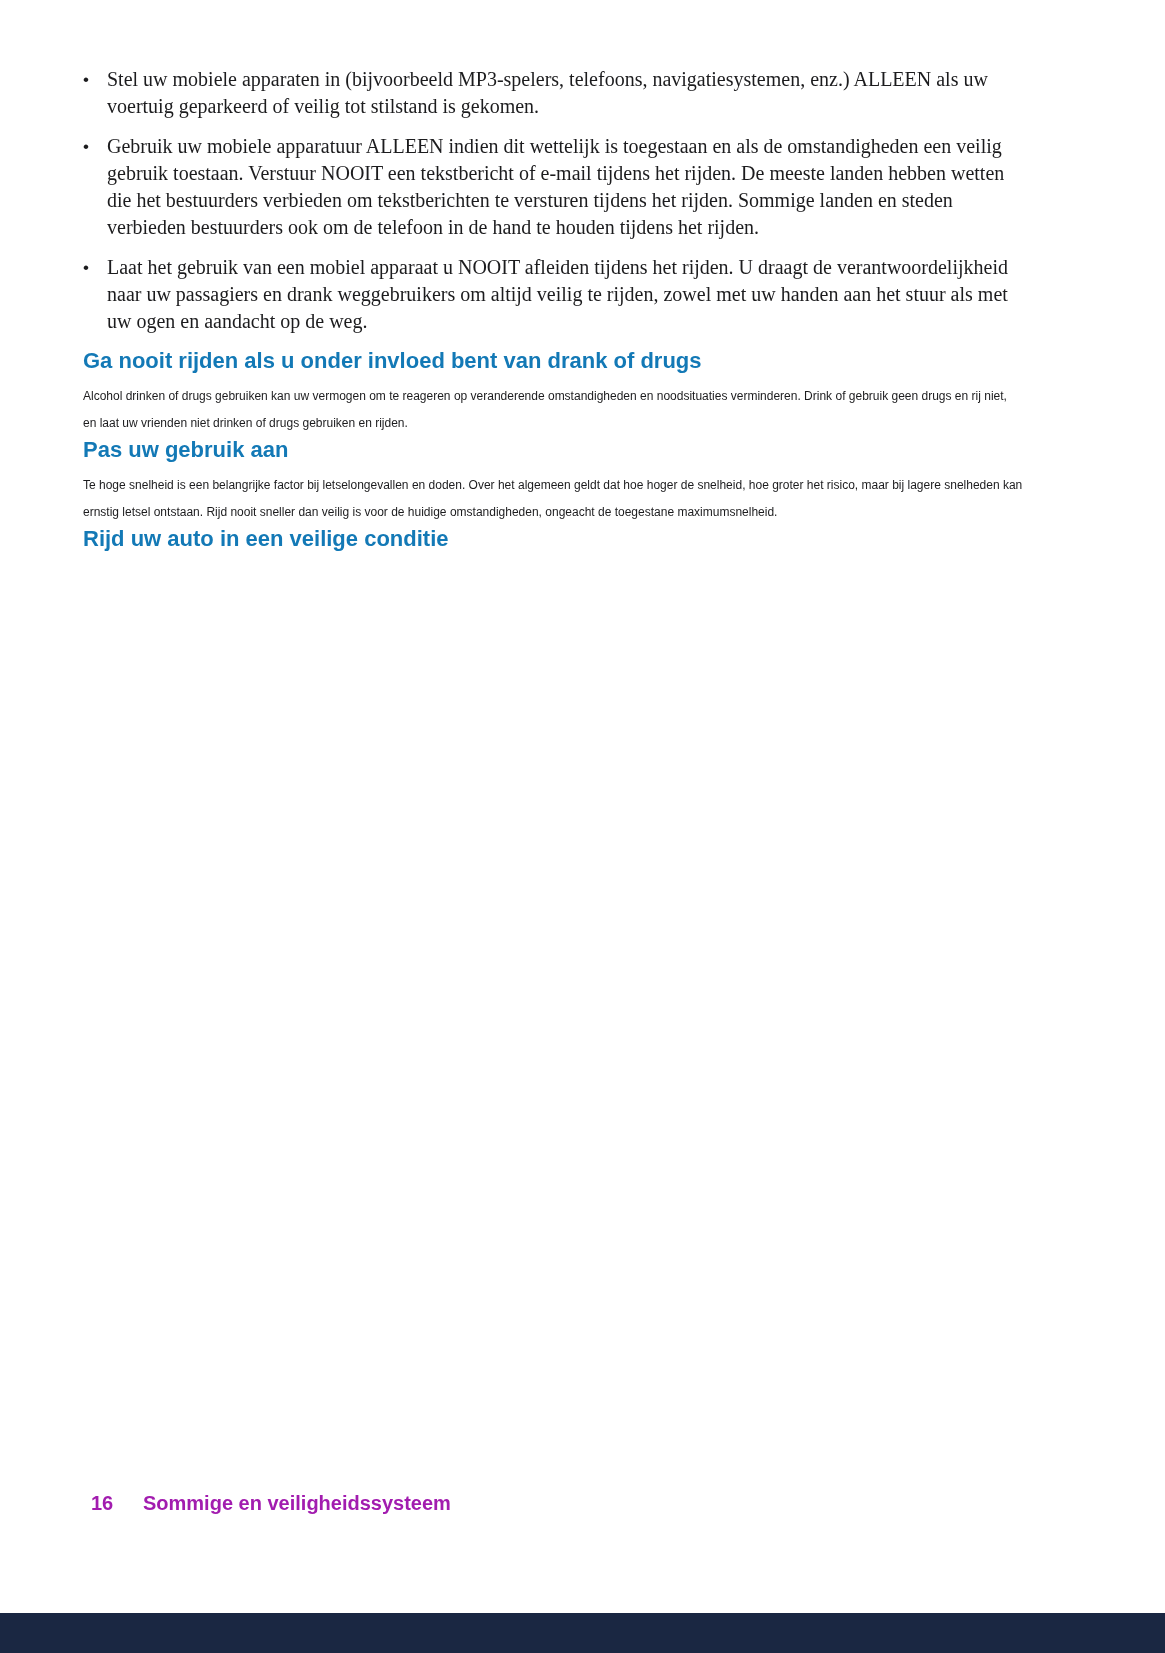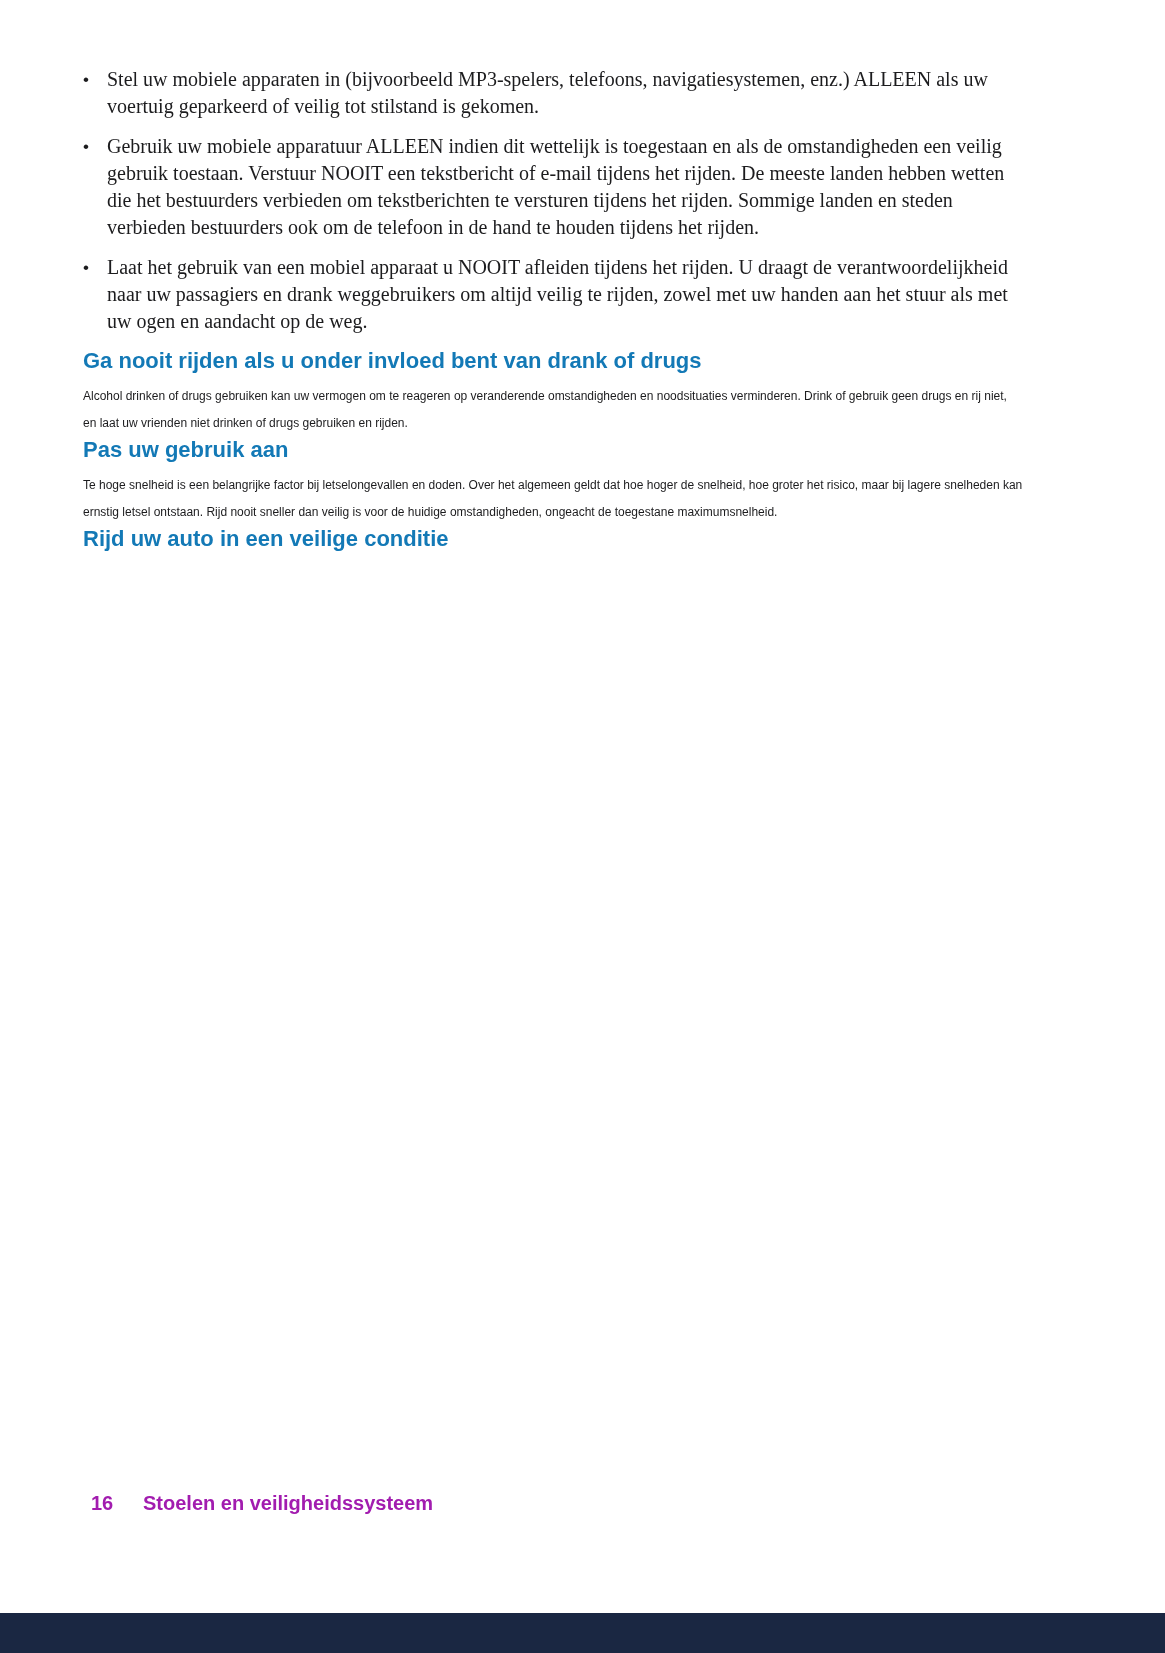"Stoelen en veiligheidssysteem" span.chapter { text: Stoelen -> Sommige }
